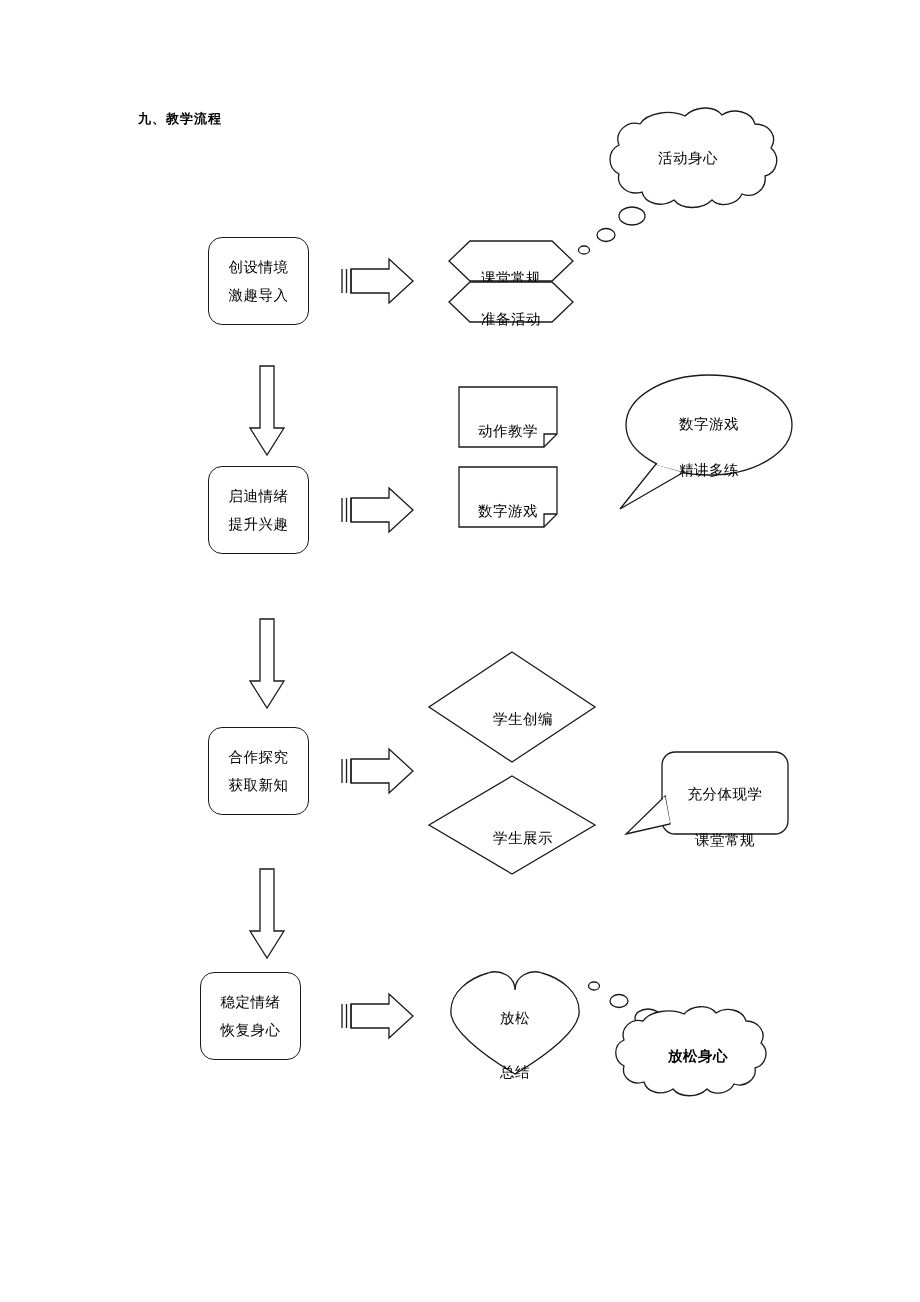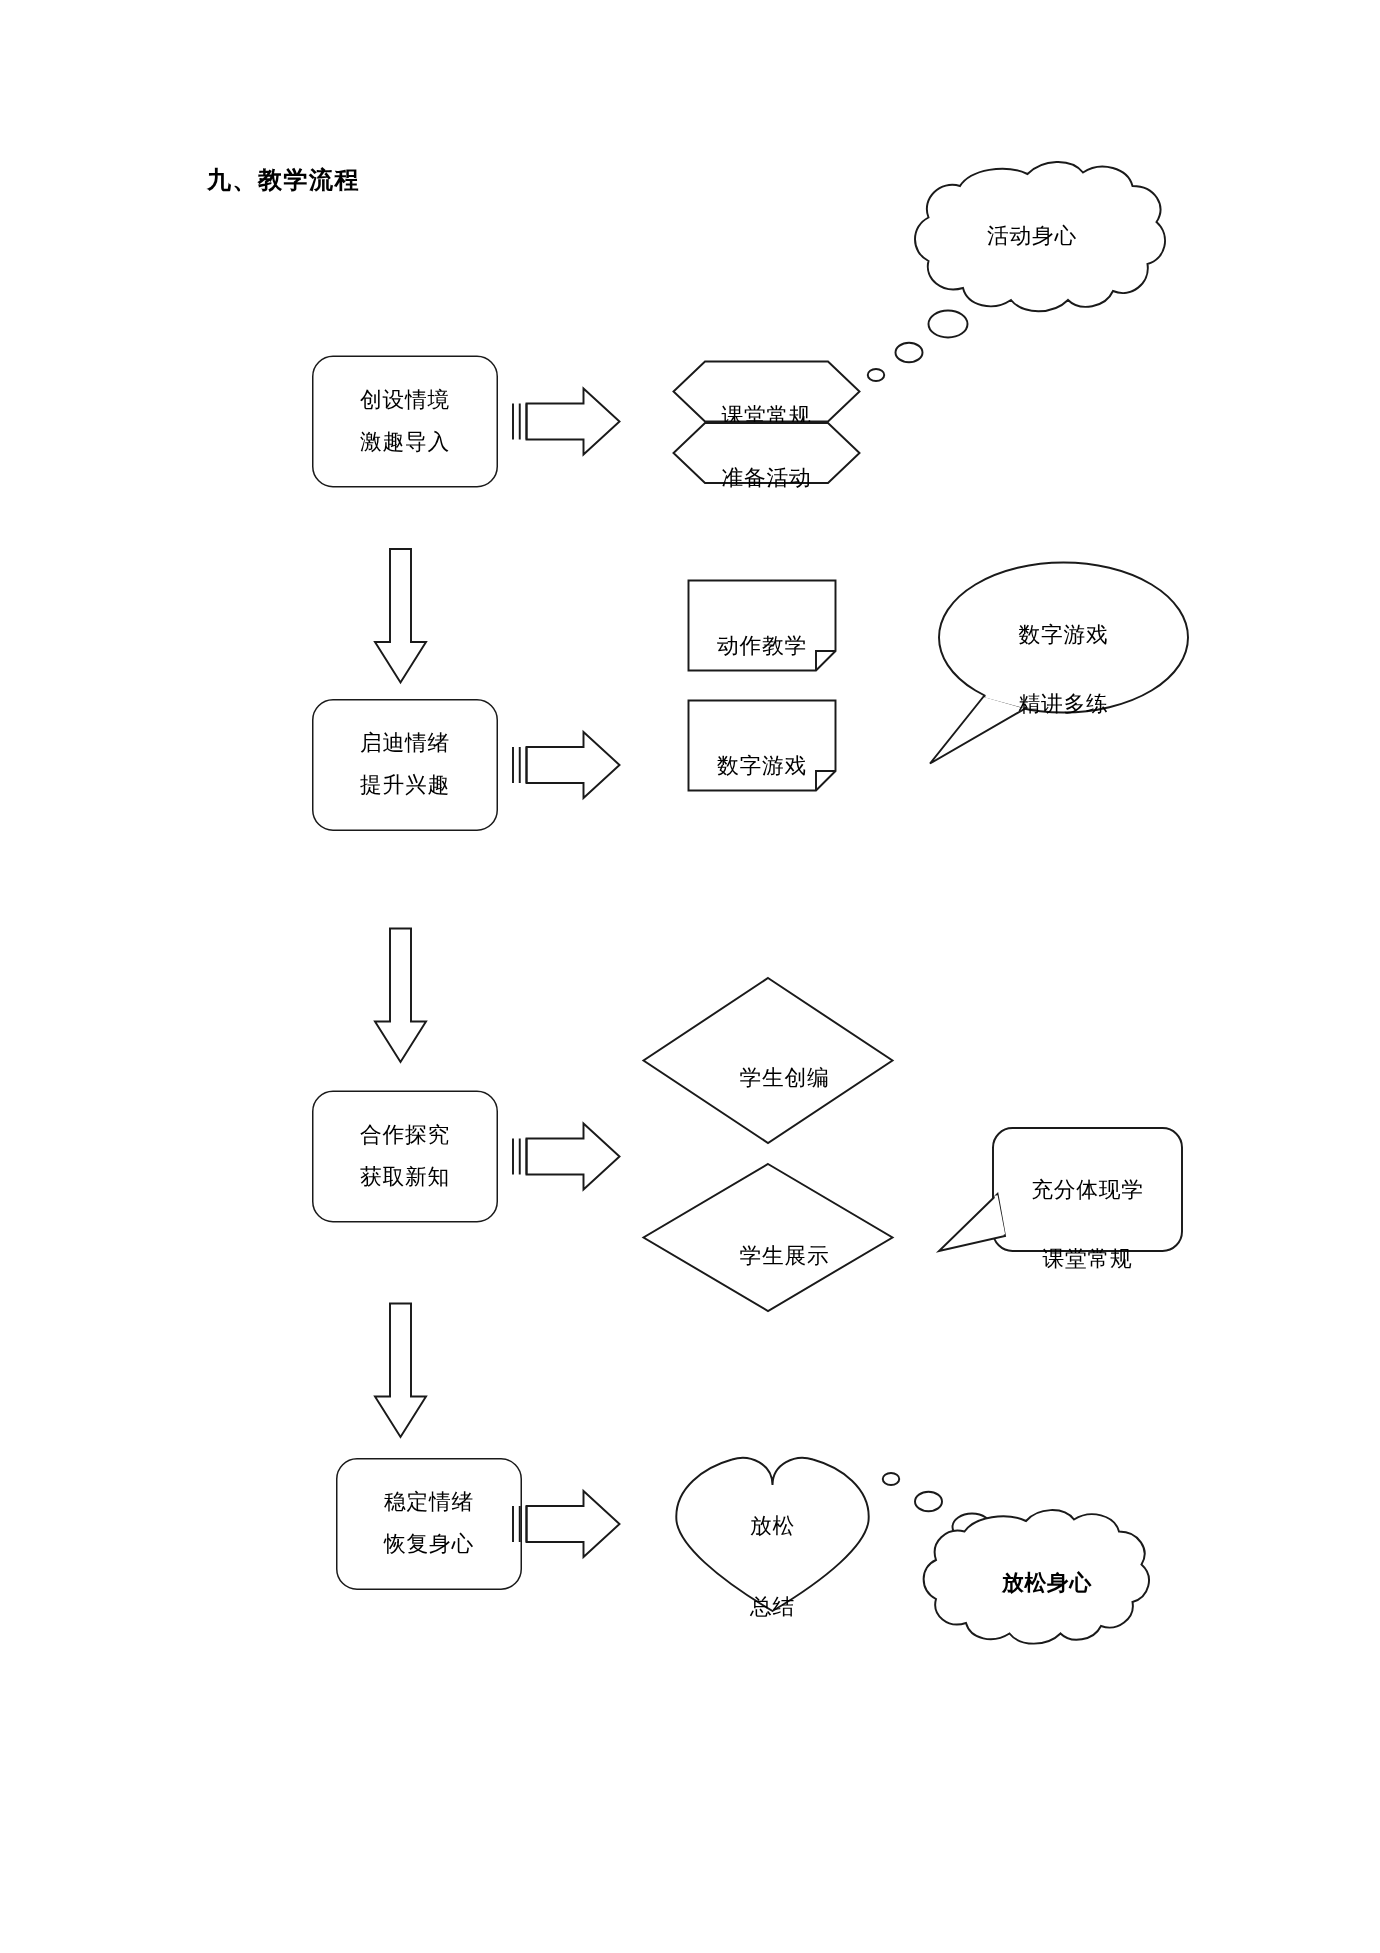"九、教学流程" #doc-title { font-size: 16px -> 13px }
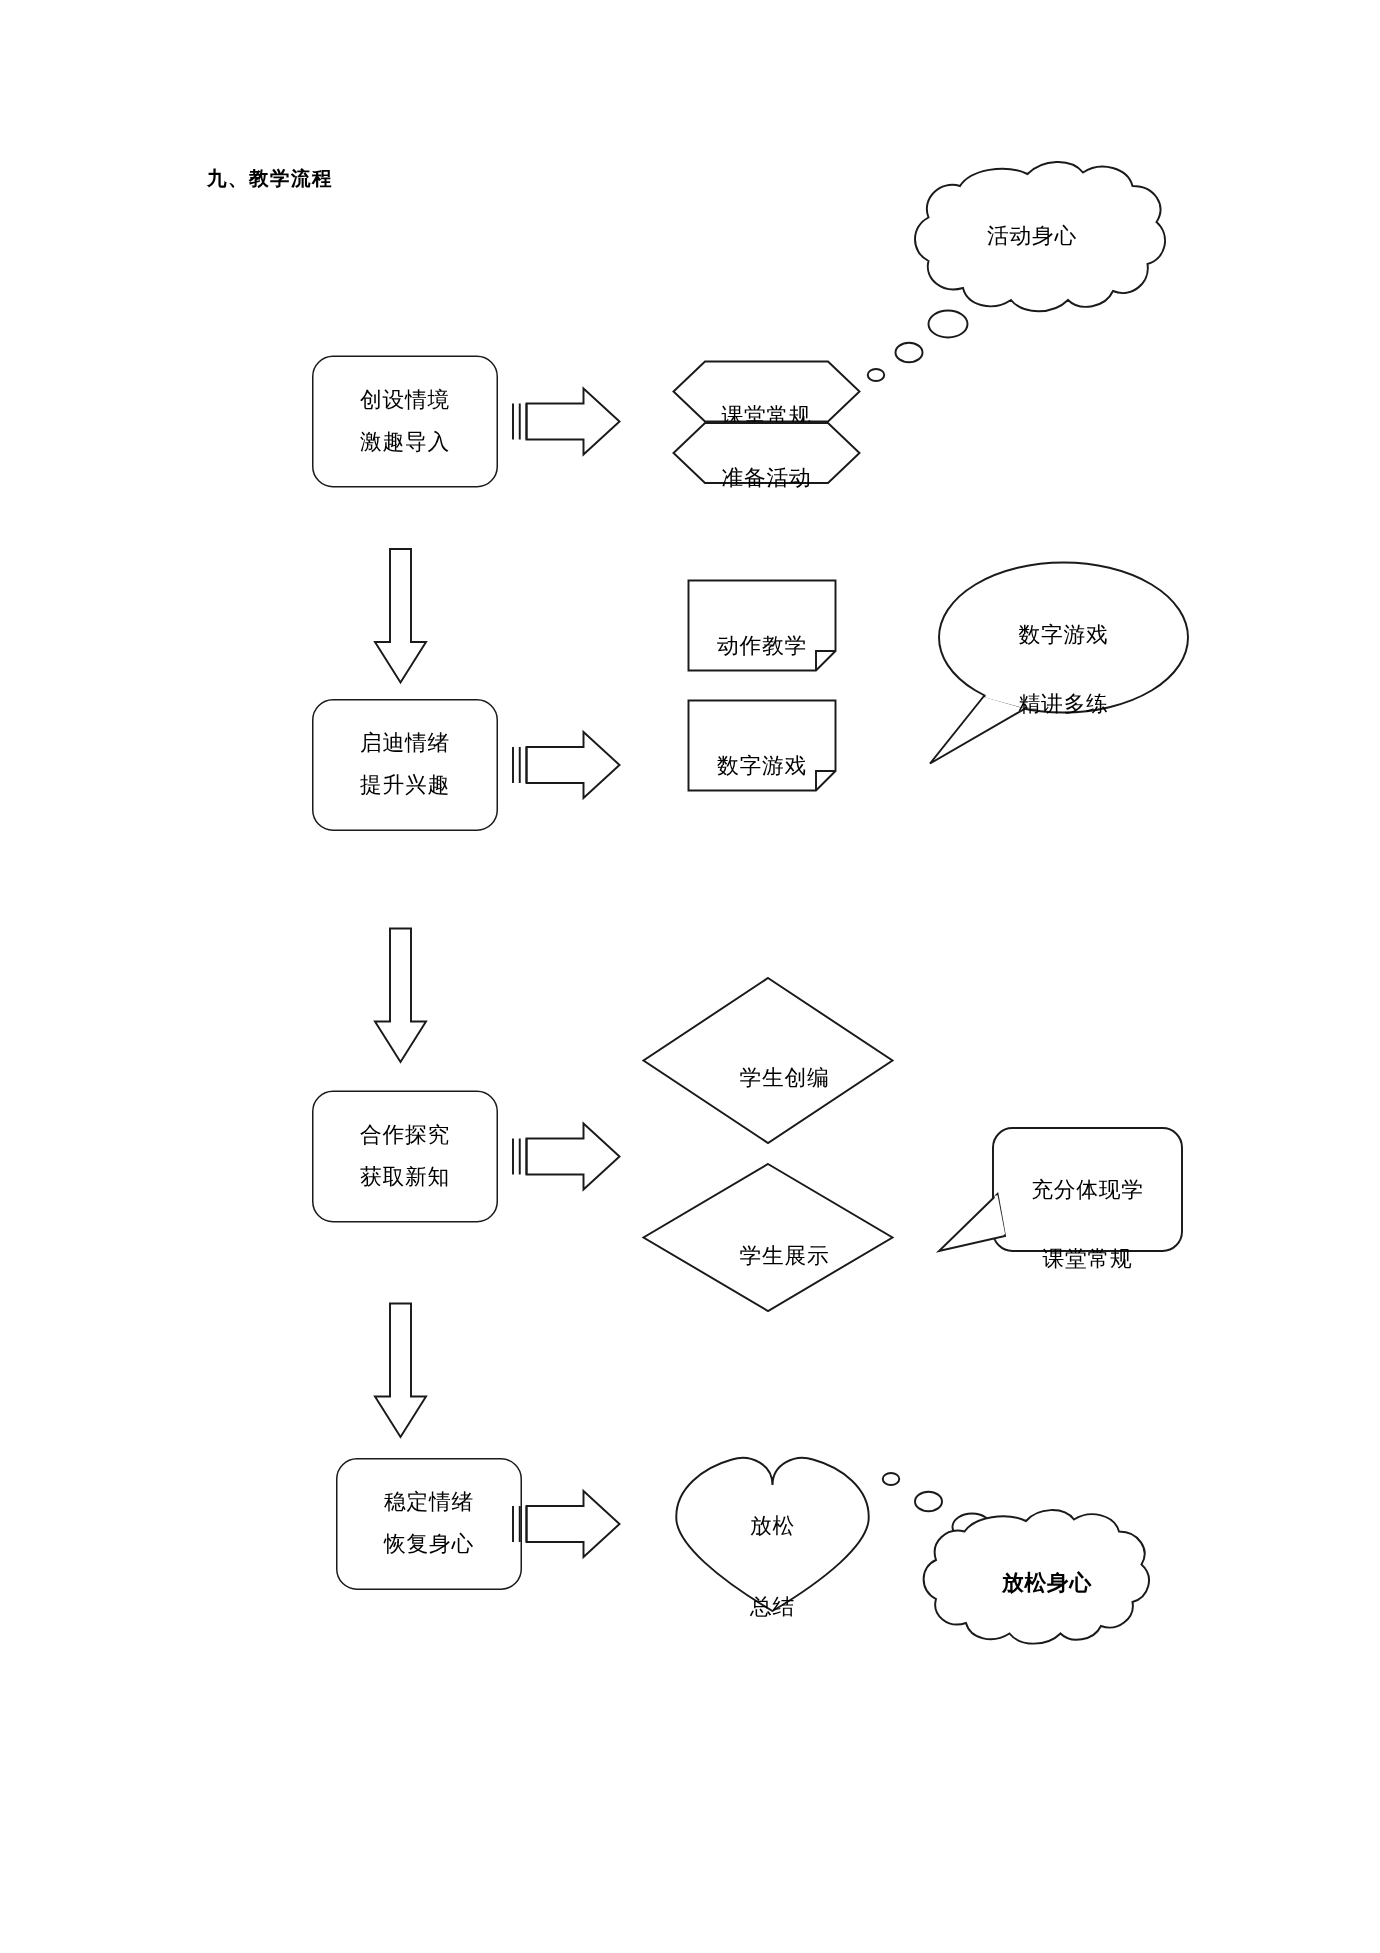"创设情境" .stage-box { width: 124px -> 101px }
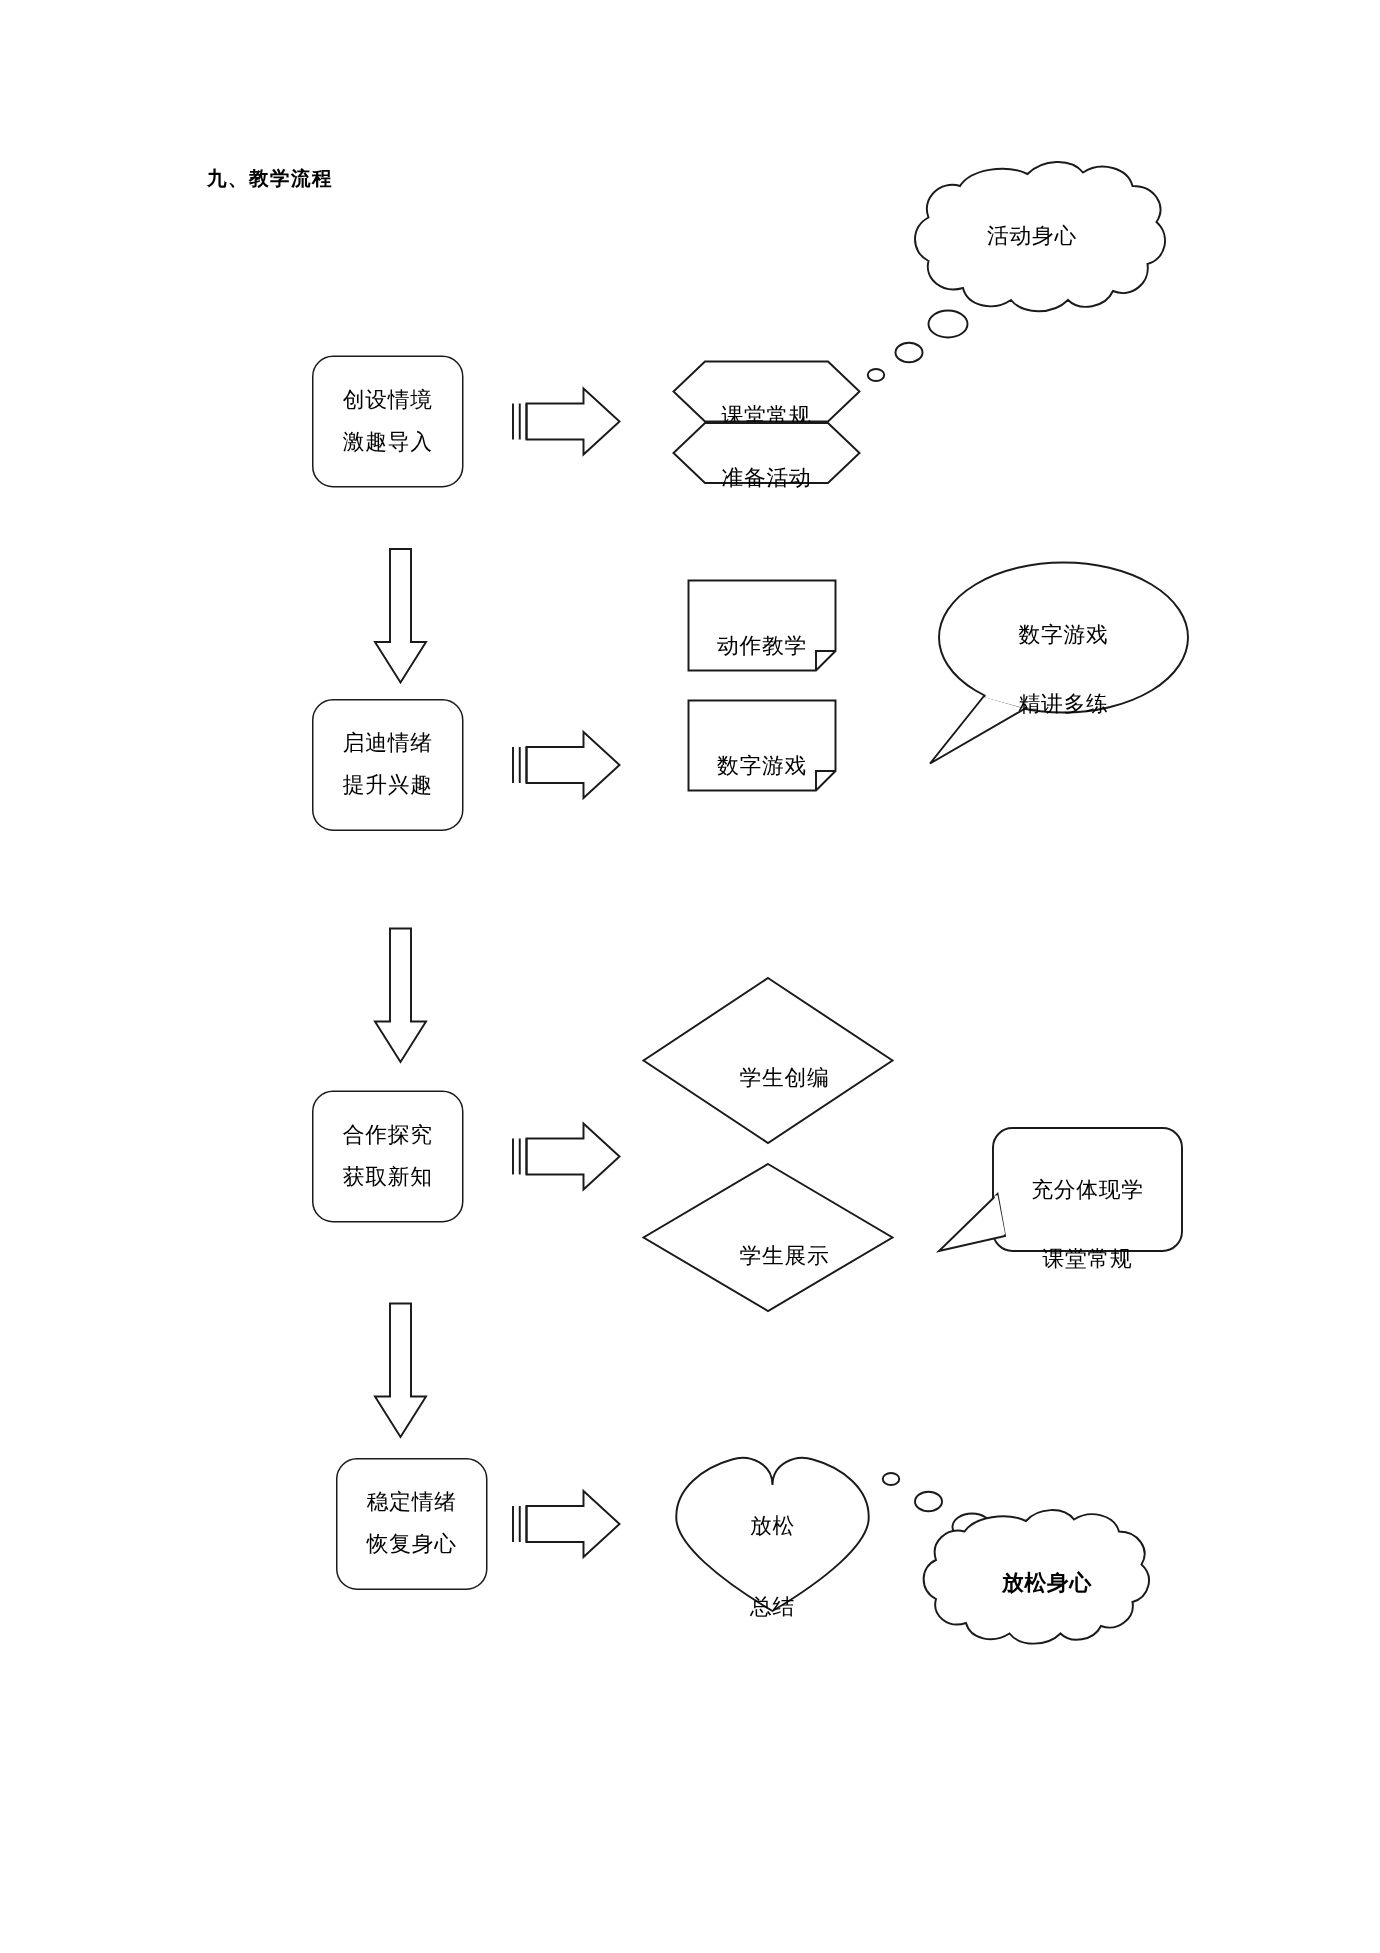"稳定情绪" div.abs { left: 224px -> 200px }
